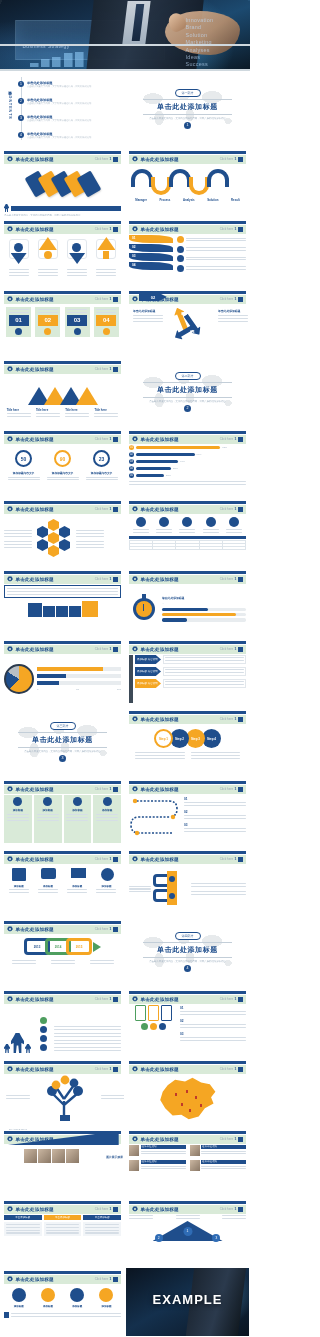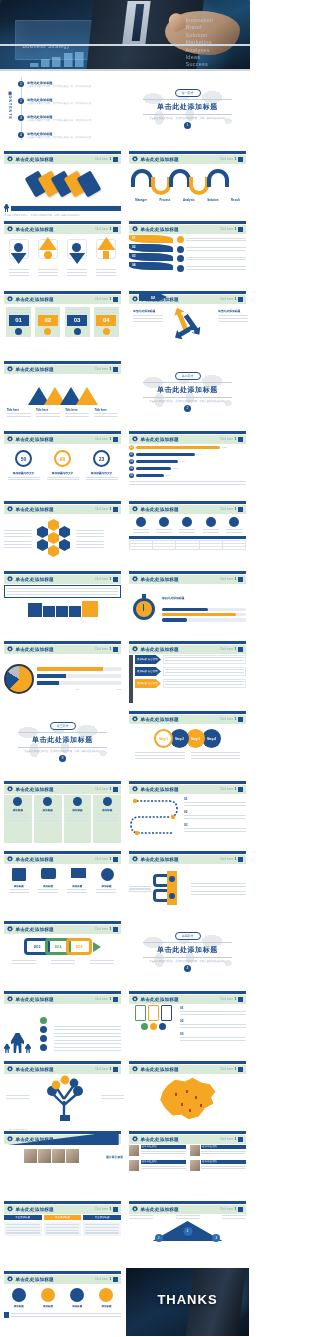"THANKS" div.tk { text: THANKS -> EXAMPLE }
